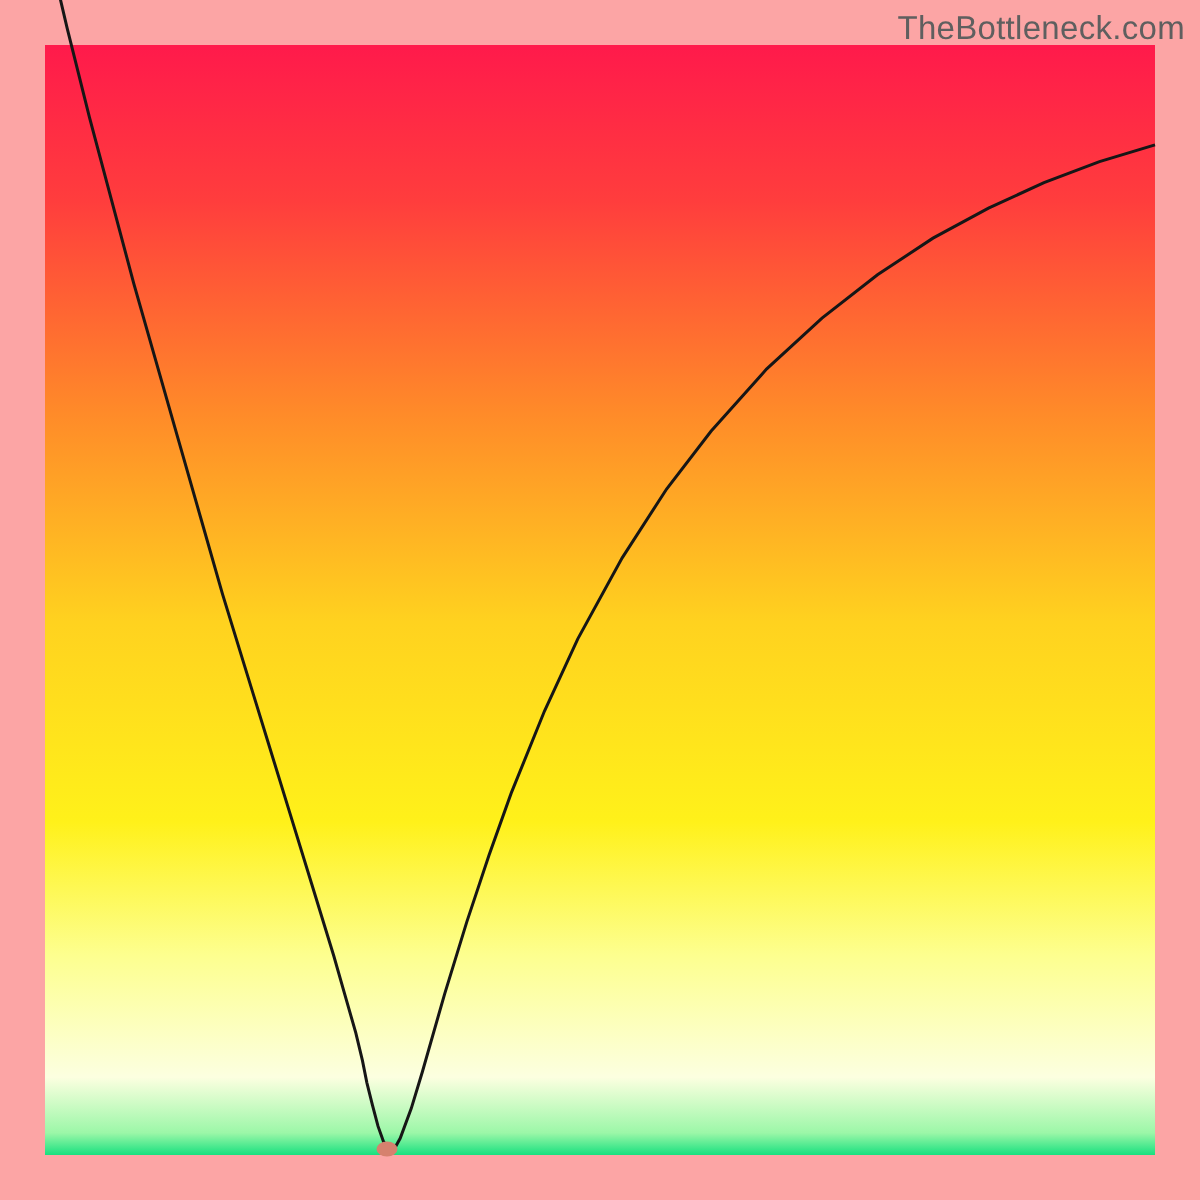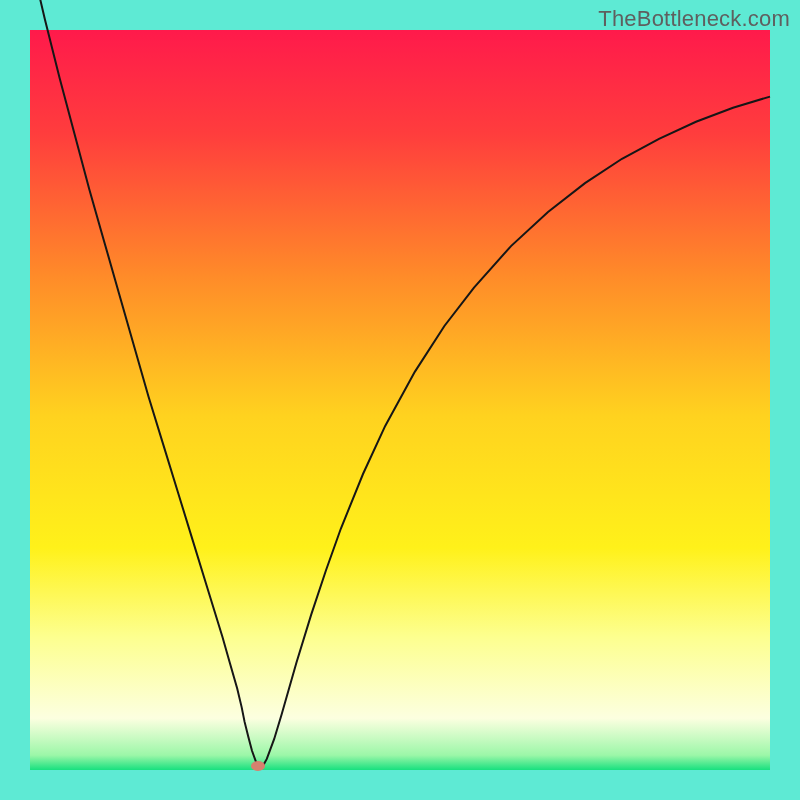"TheBottleneck.com" .frame { background: #5eead4 -> #fca5a5 }
